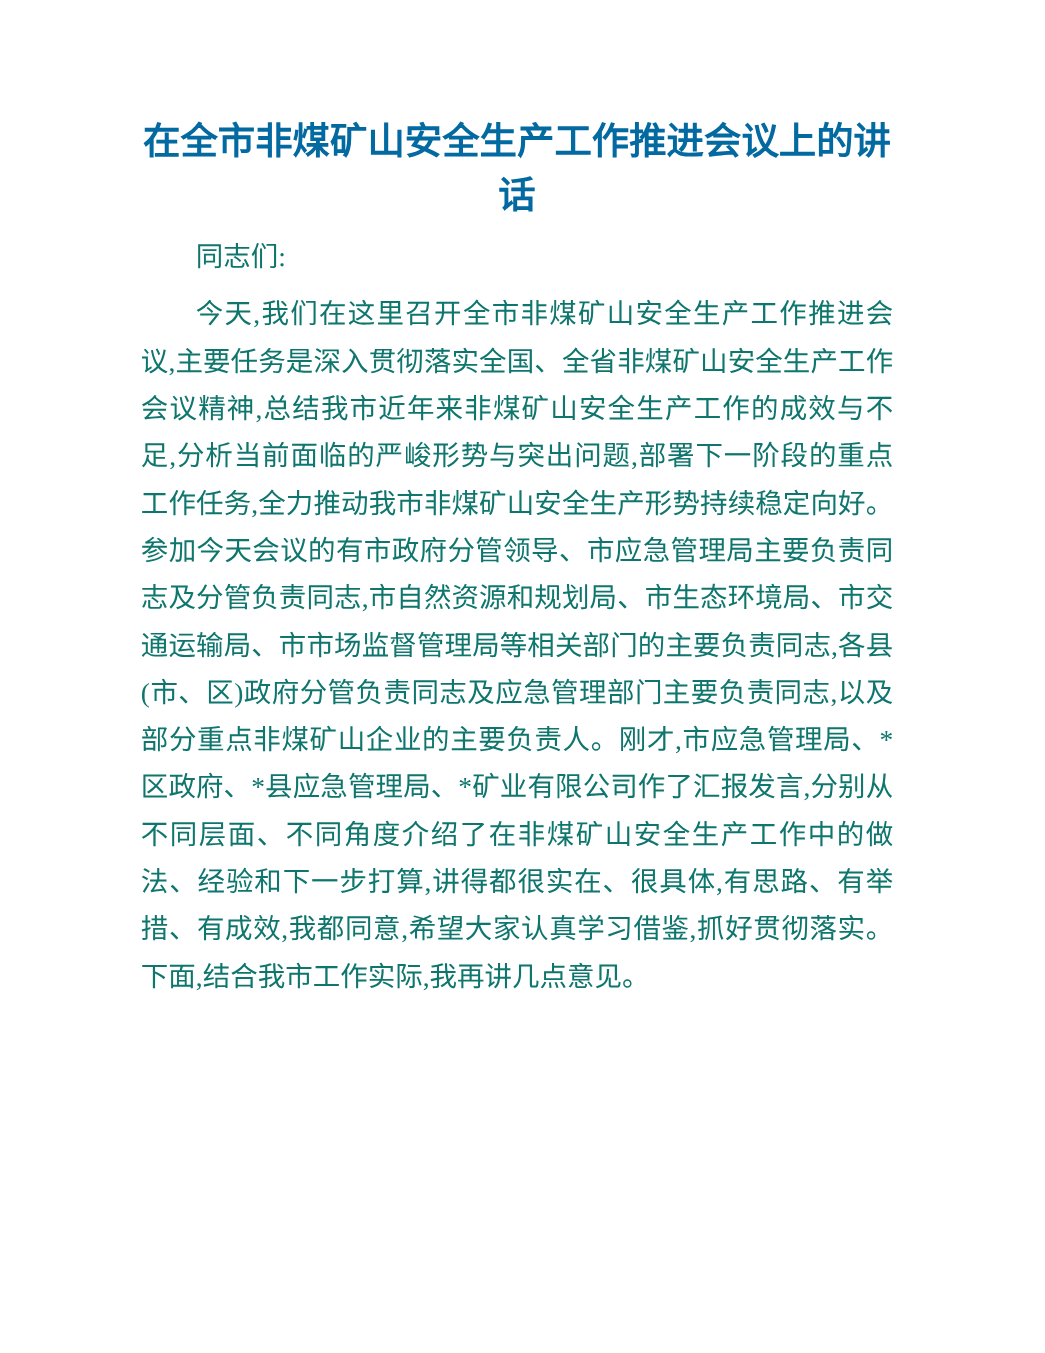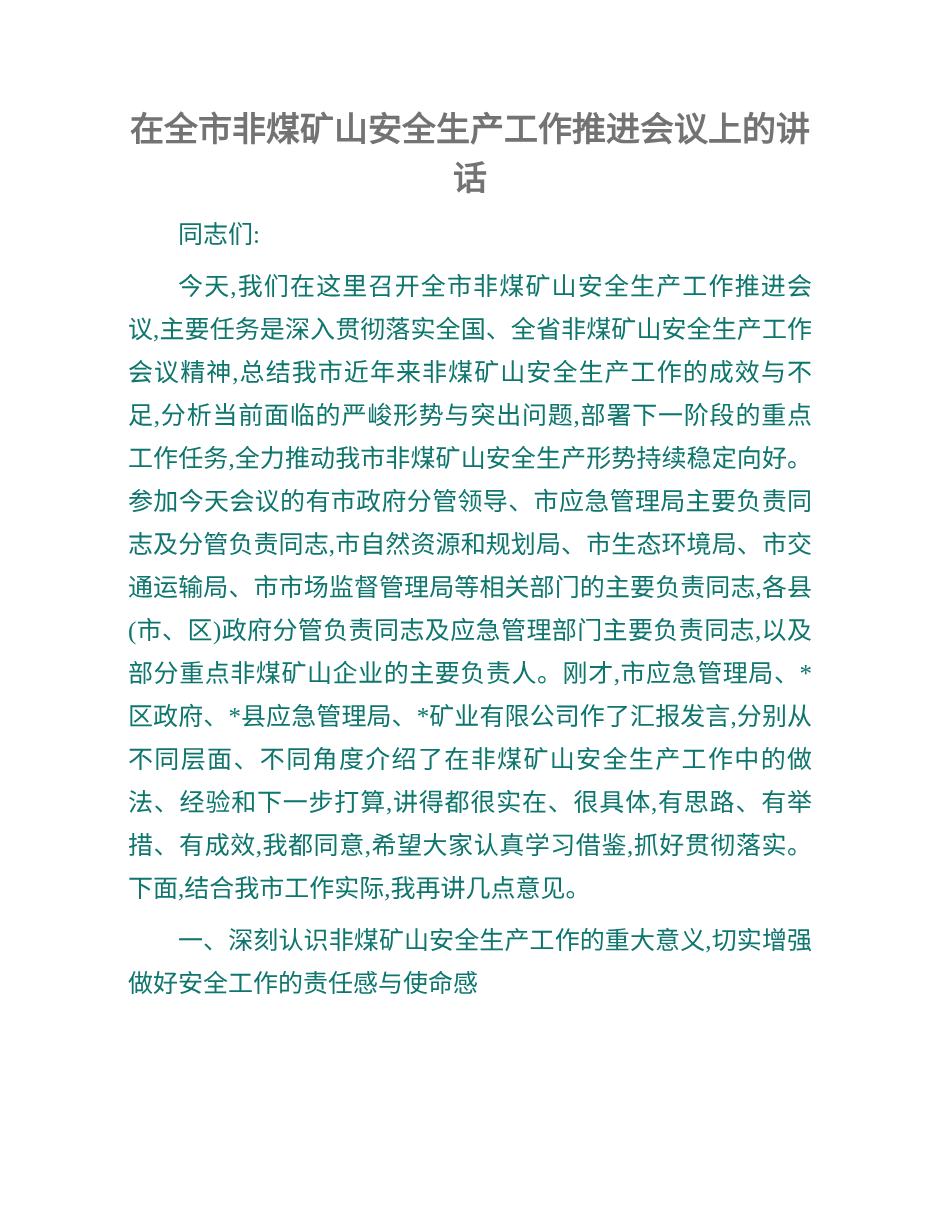"在全市非煤矿山安全生产工作推进会议上的讲话" .doc-title { color: #737373 -> #0369a1 }
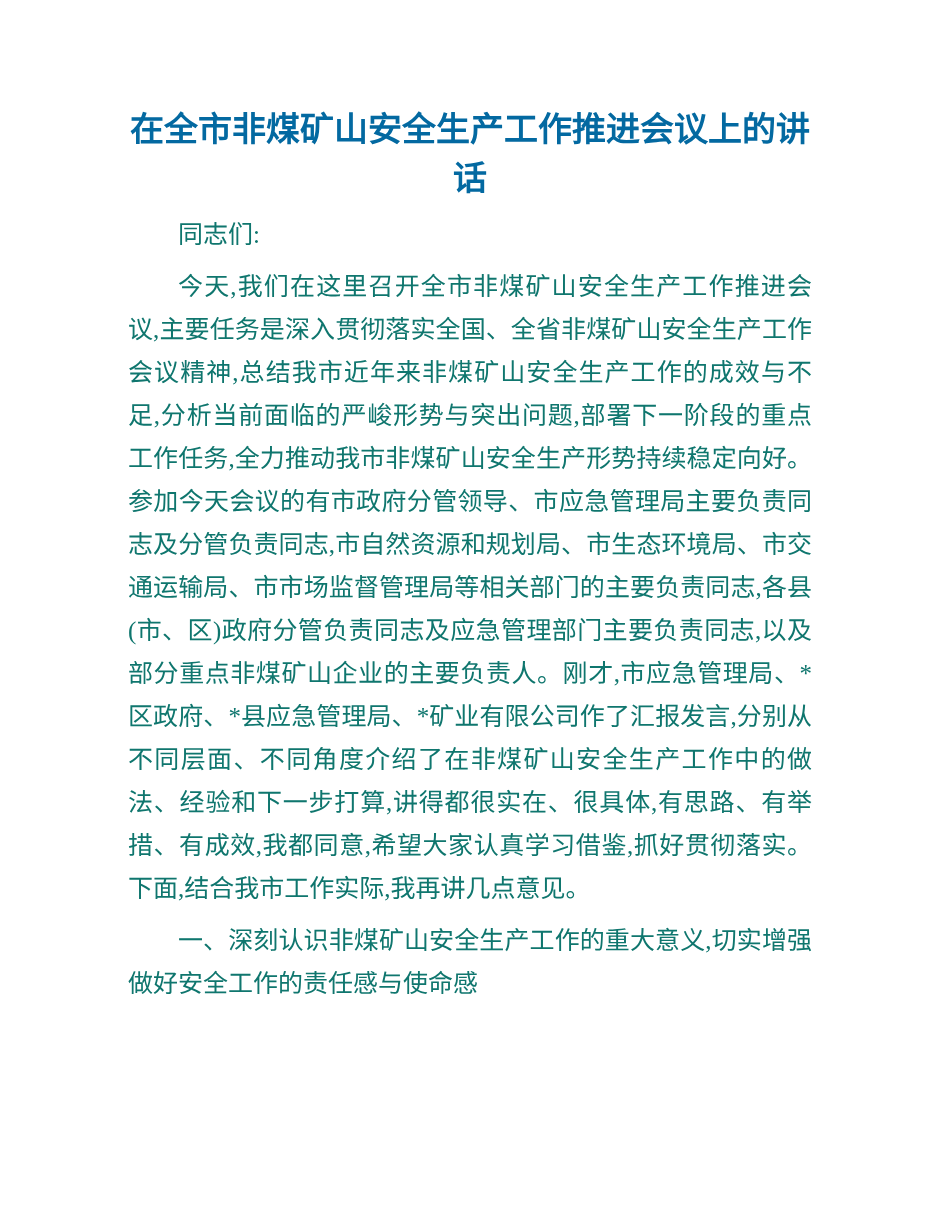"一、深刻认识非煤矿山安全生产工作的重大意义,切实增强做好安全工作的责任感与使命感" p.para { html: <p>一、深刻认识非煤矿山安全生产工作的重大意义,切实增强做好安全工作的责任感与使命感</p> -> none }
